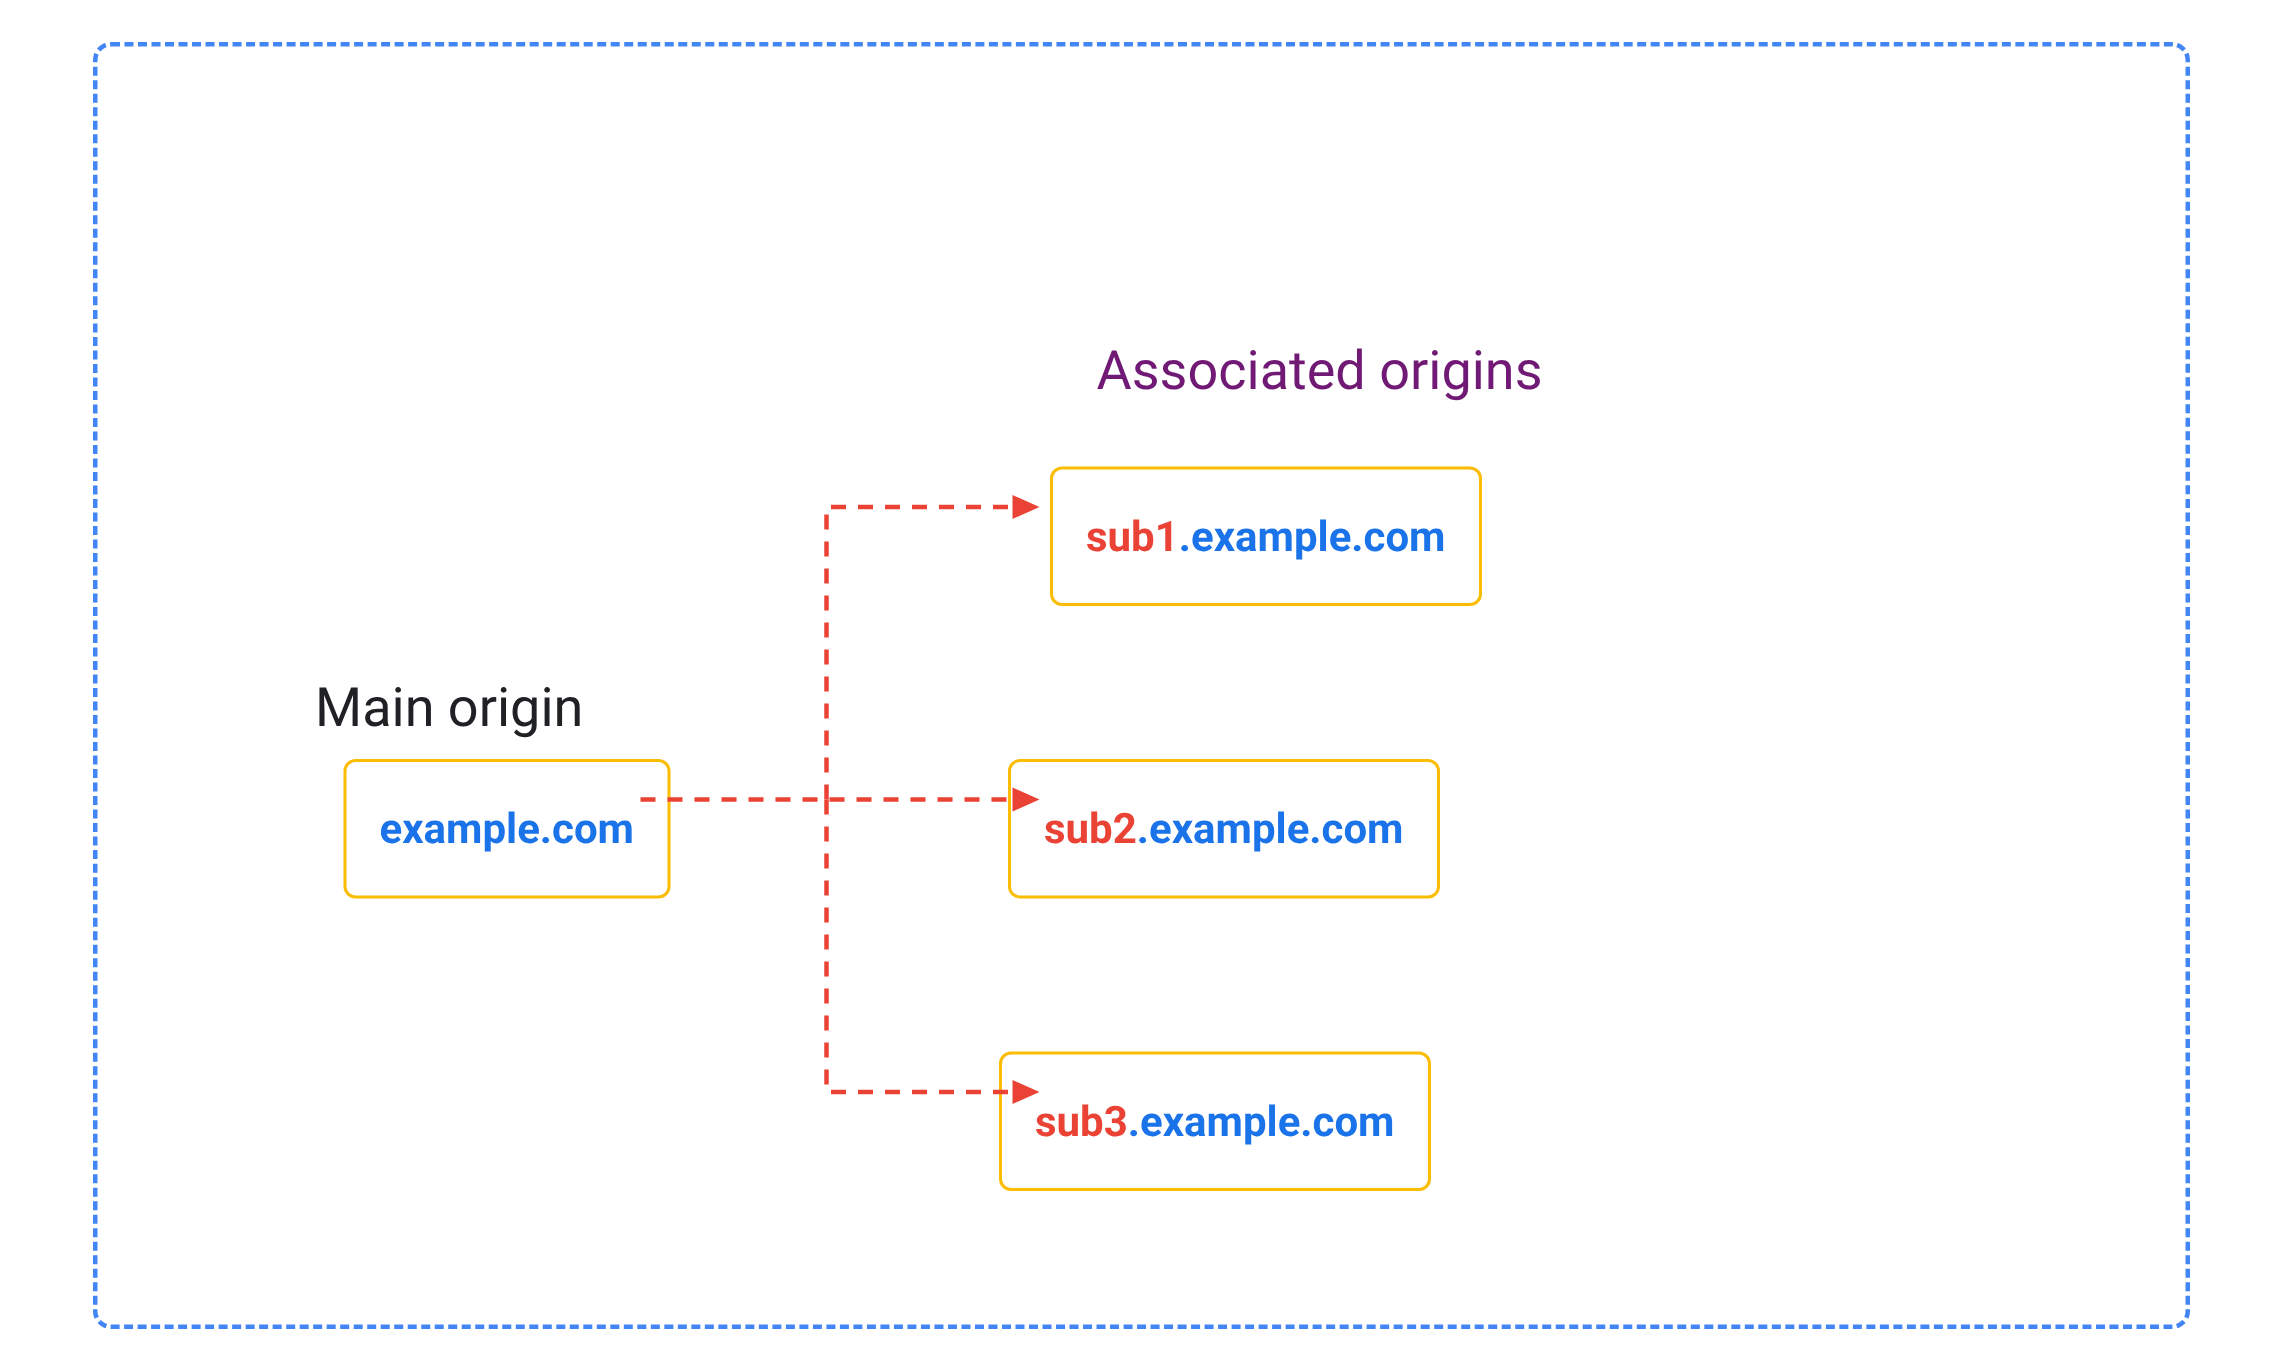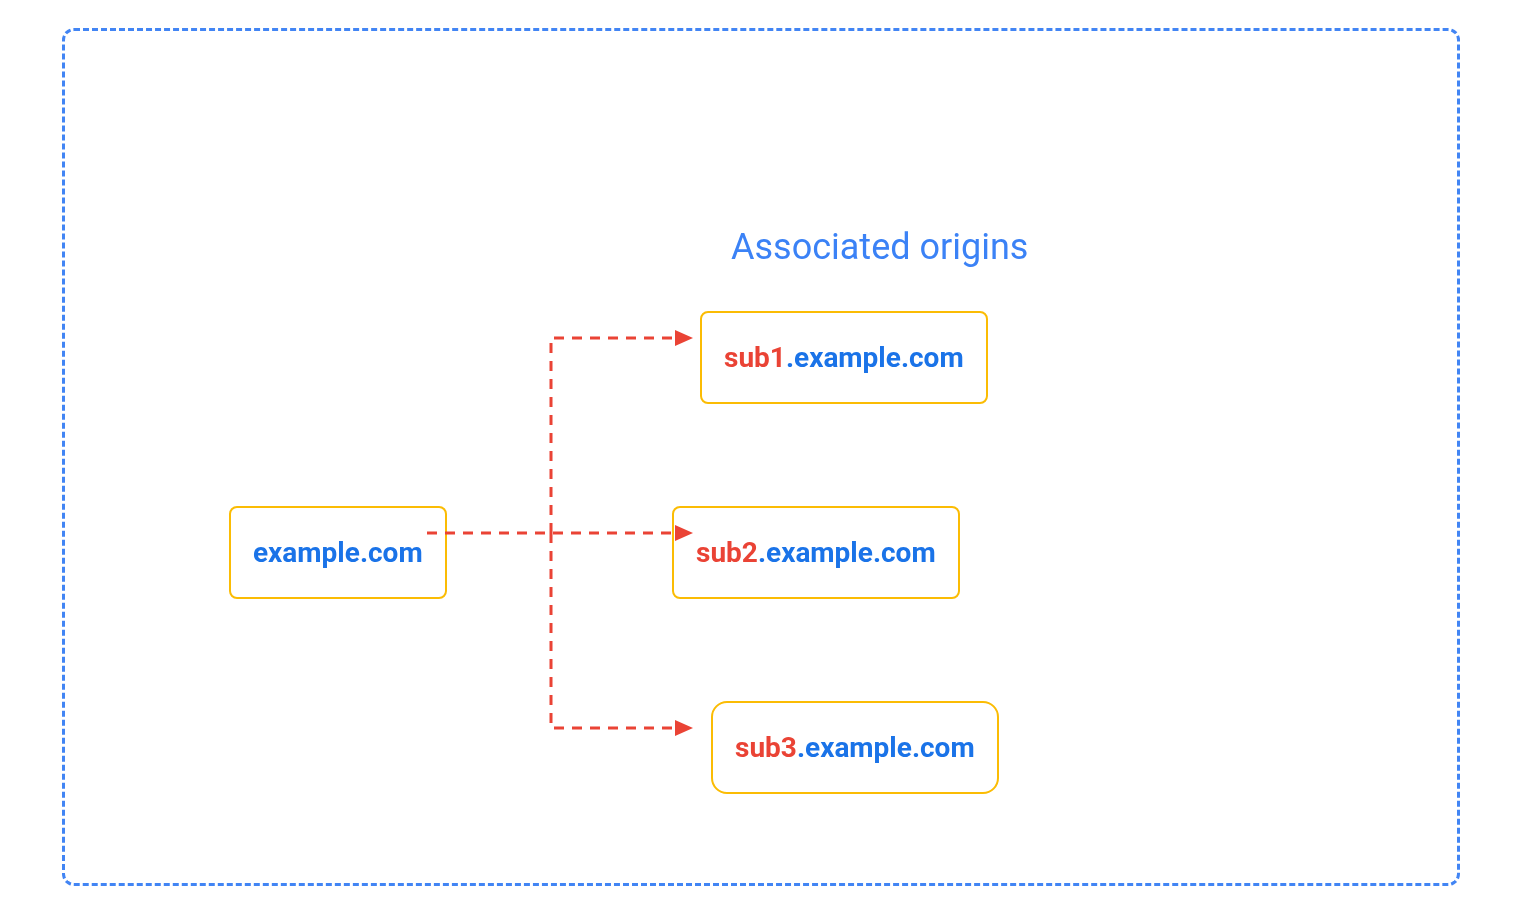"Associated origins" .associated-label { color: #3b82f6 -> #701a75 }
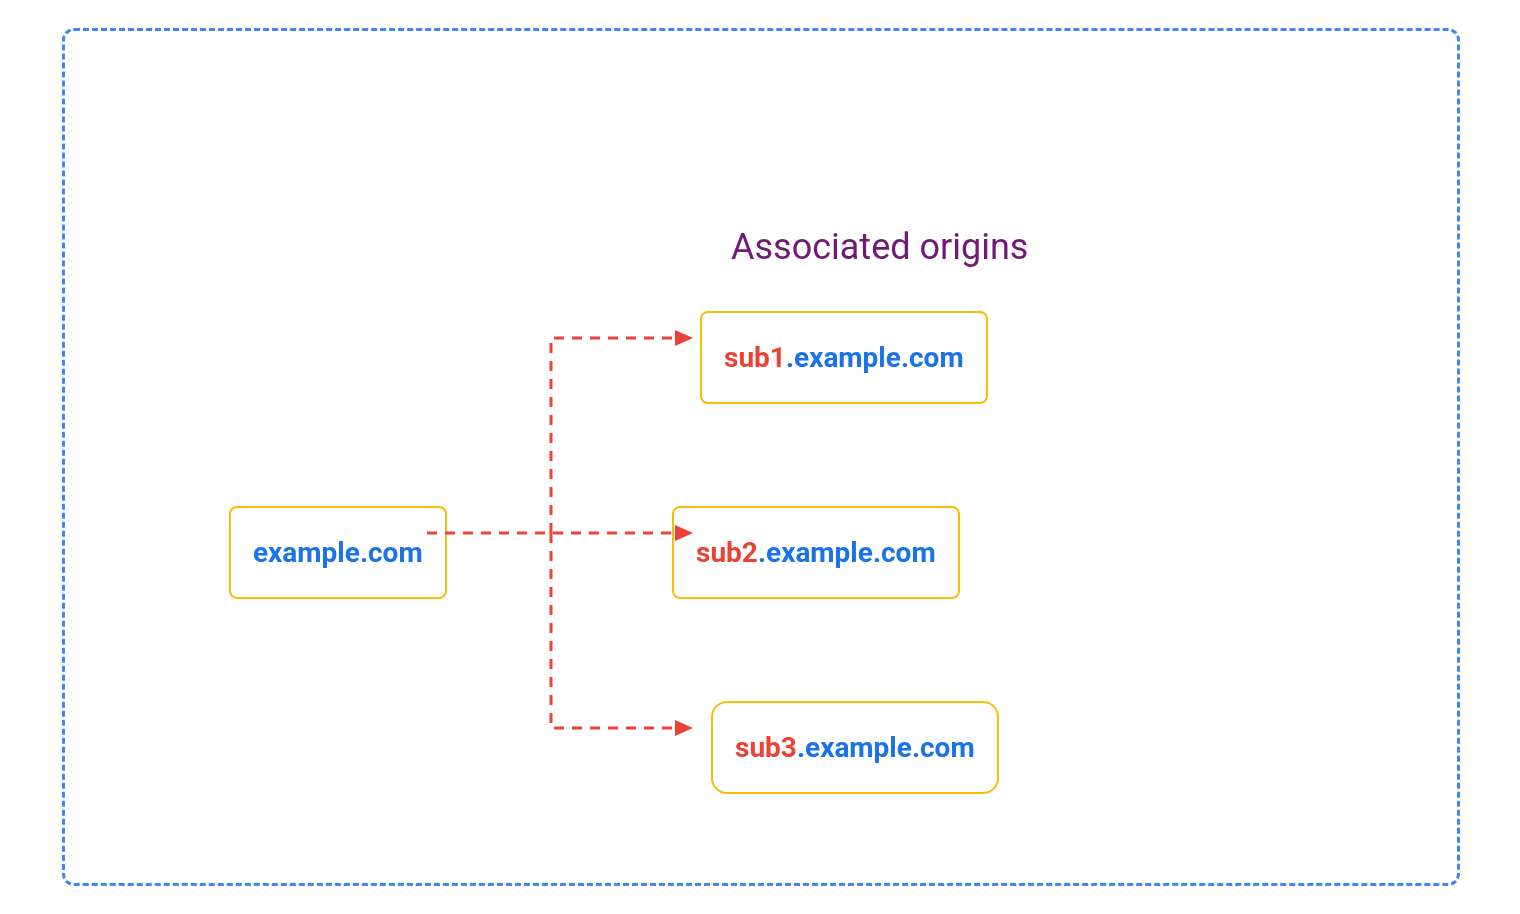"Main origin" div.main-origin-label { html: none -> <div>Main origin</div> }
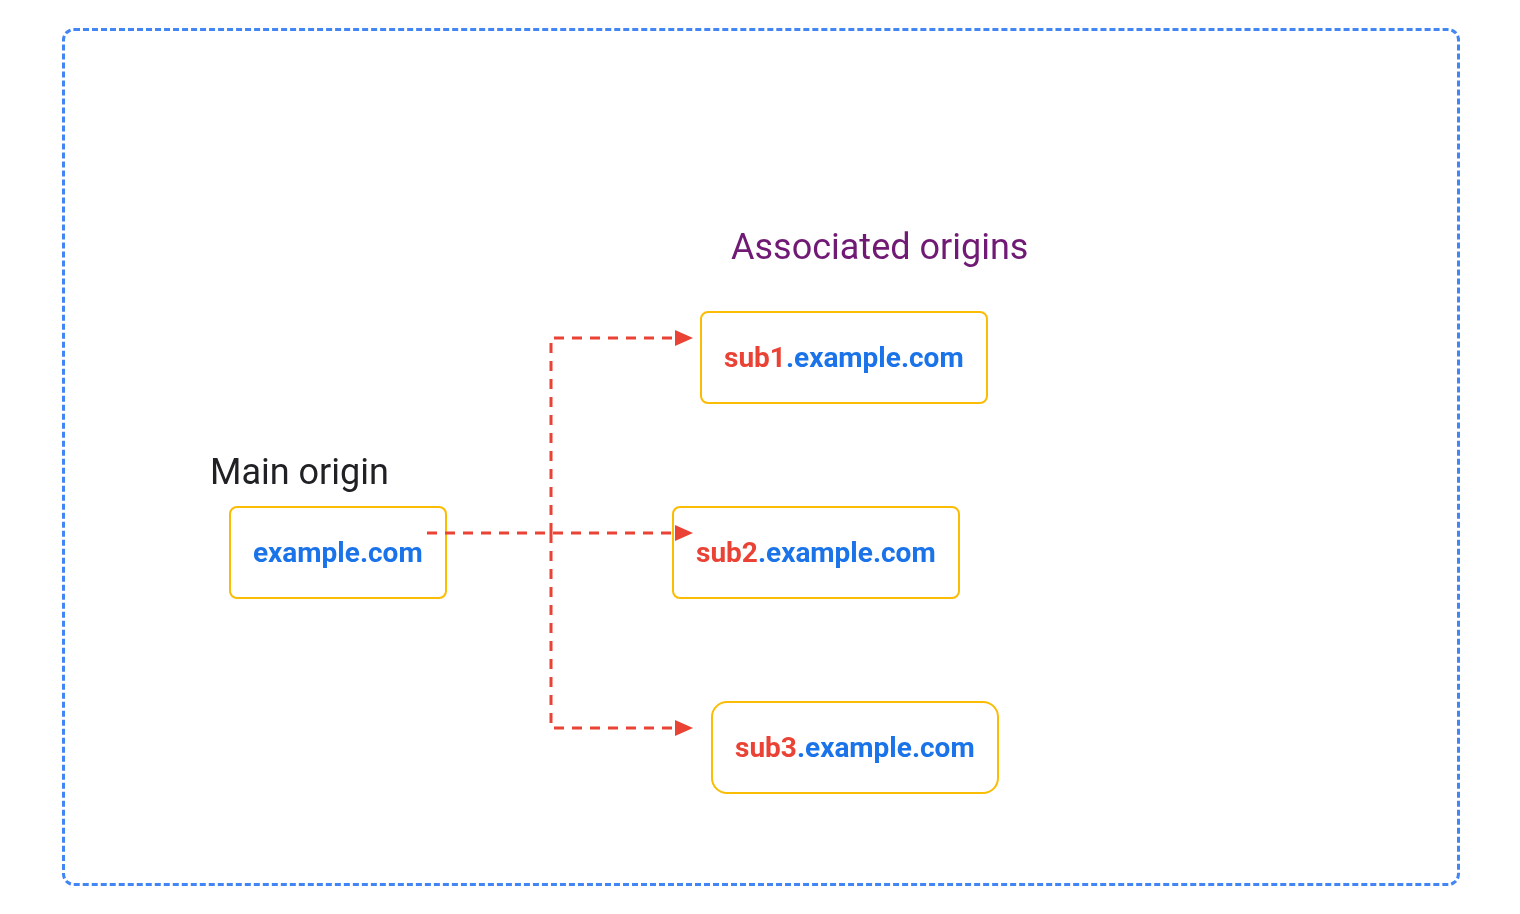"sub3.example.com" .assoc-box-3 { border-radius: 16px -> none; left: 646px -> 601px }
